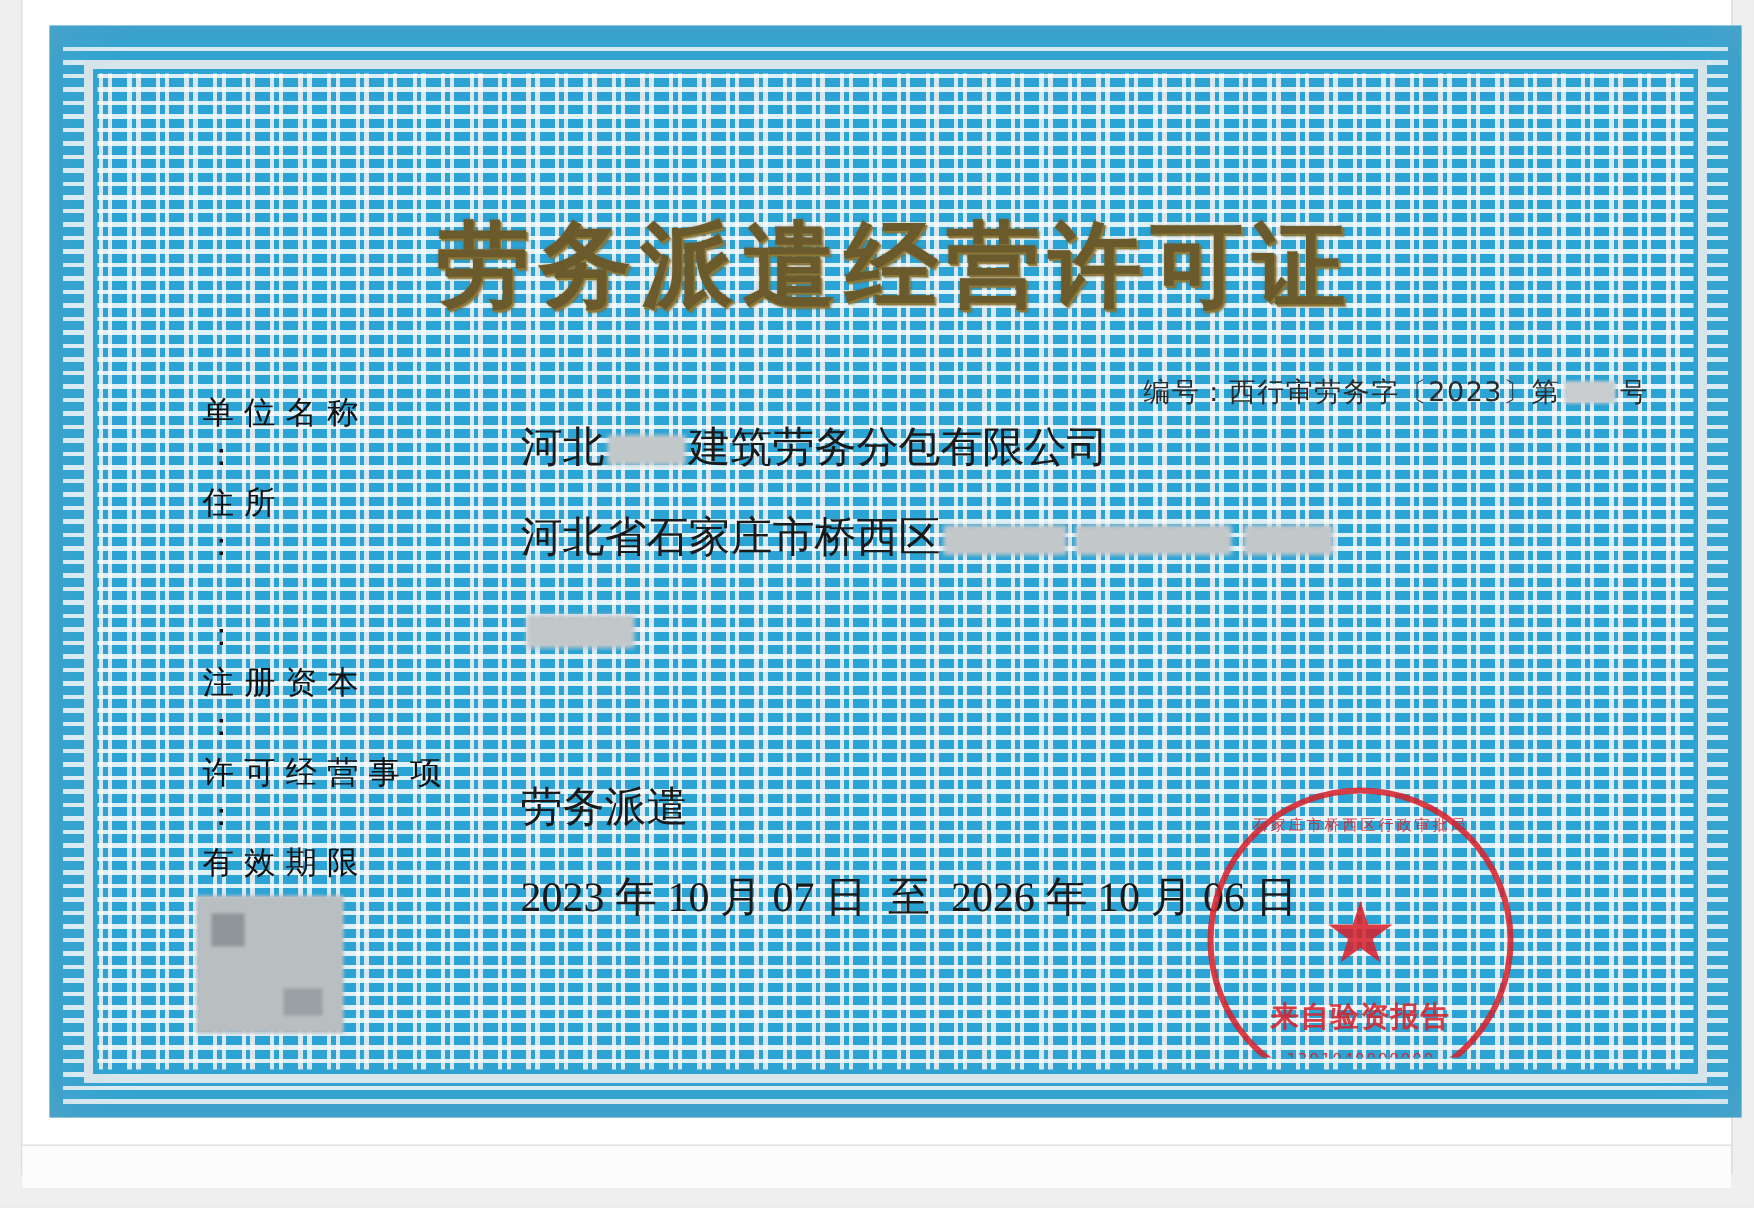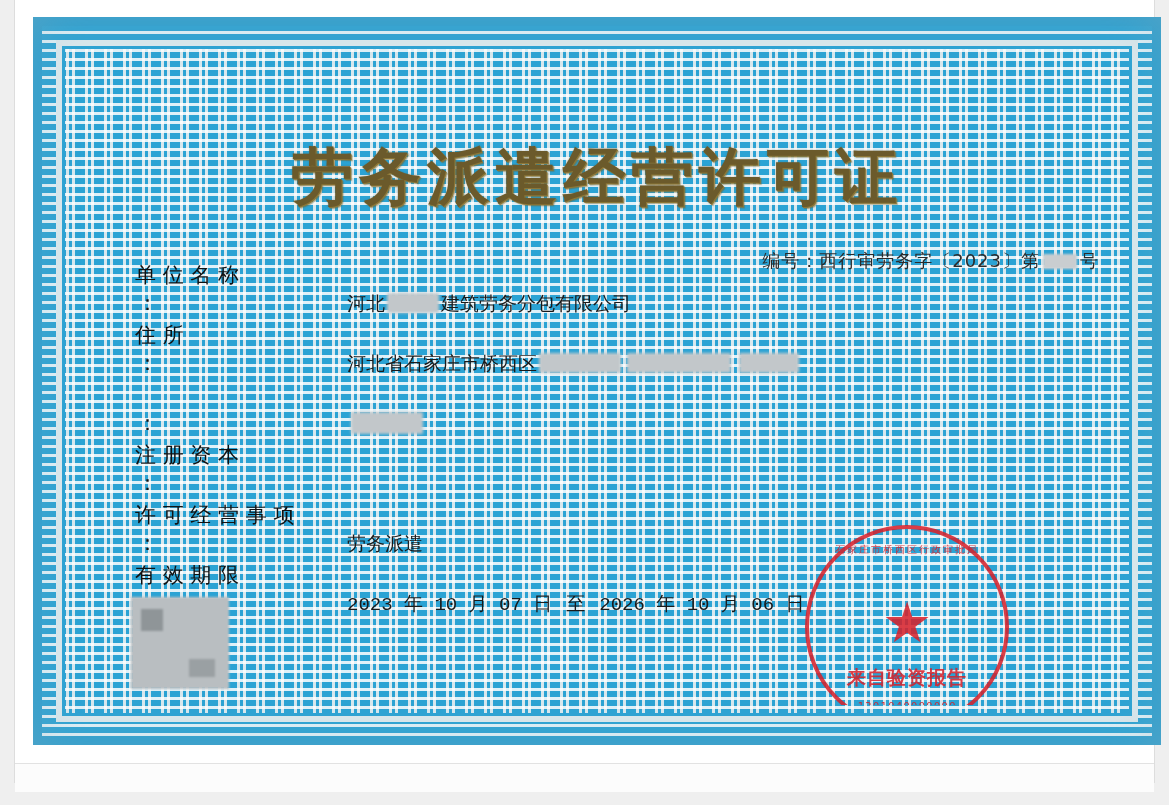"河北 建筑劳务分包有限公司" .value { font-family: Liberation Mono, monospace -> Liberation Serif, serif; font-size: 19px -> 28px }
